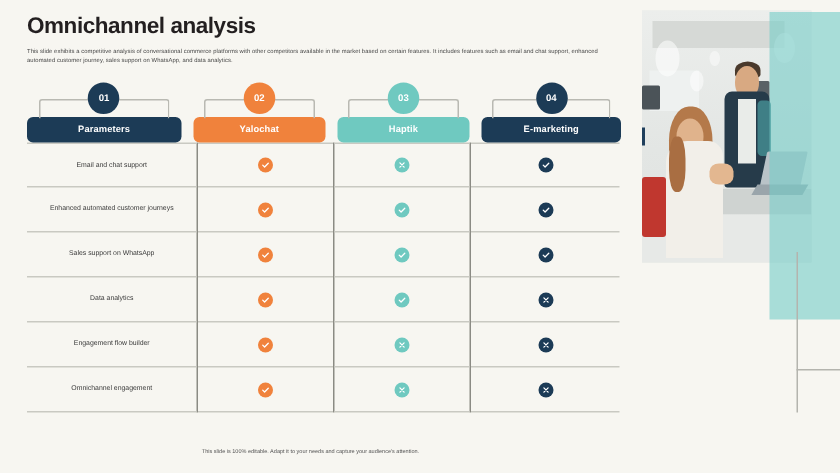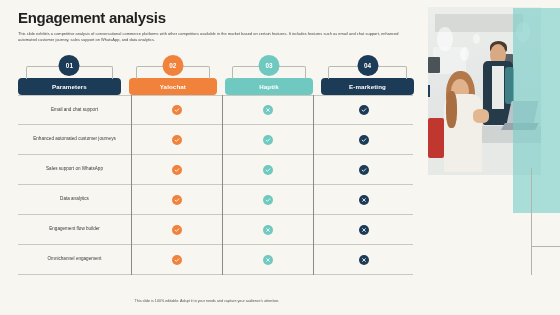"Engagement analysis" div.title { text: Engagement -> Omnichannel }
